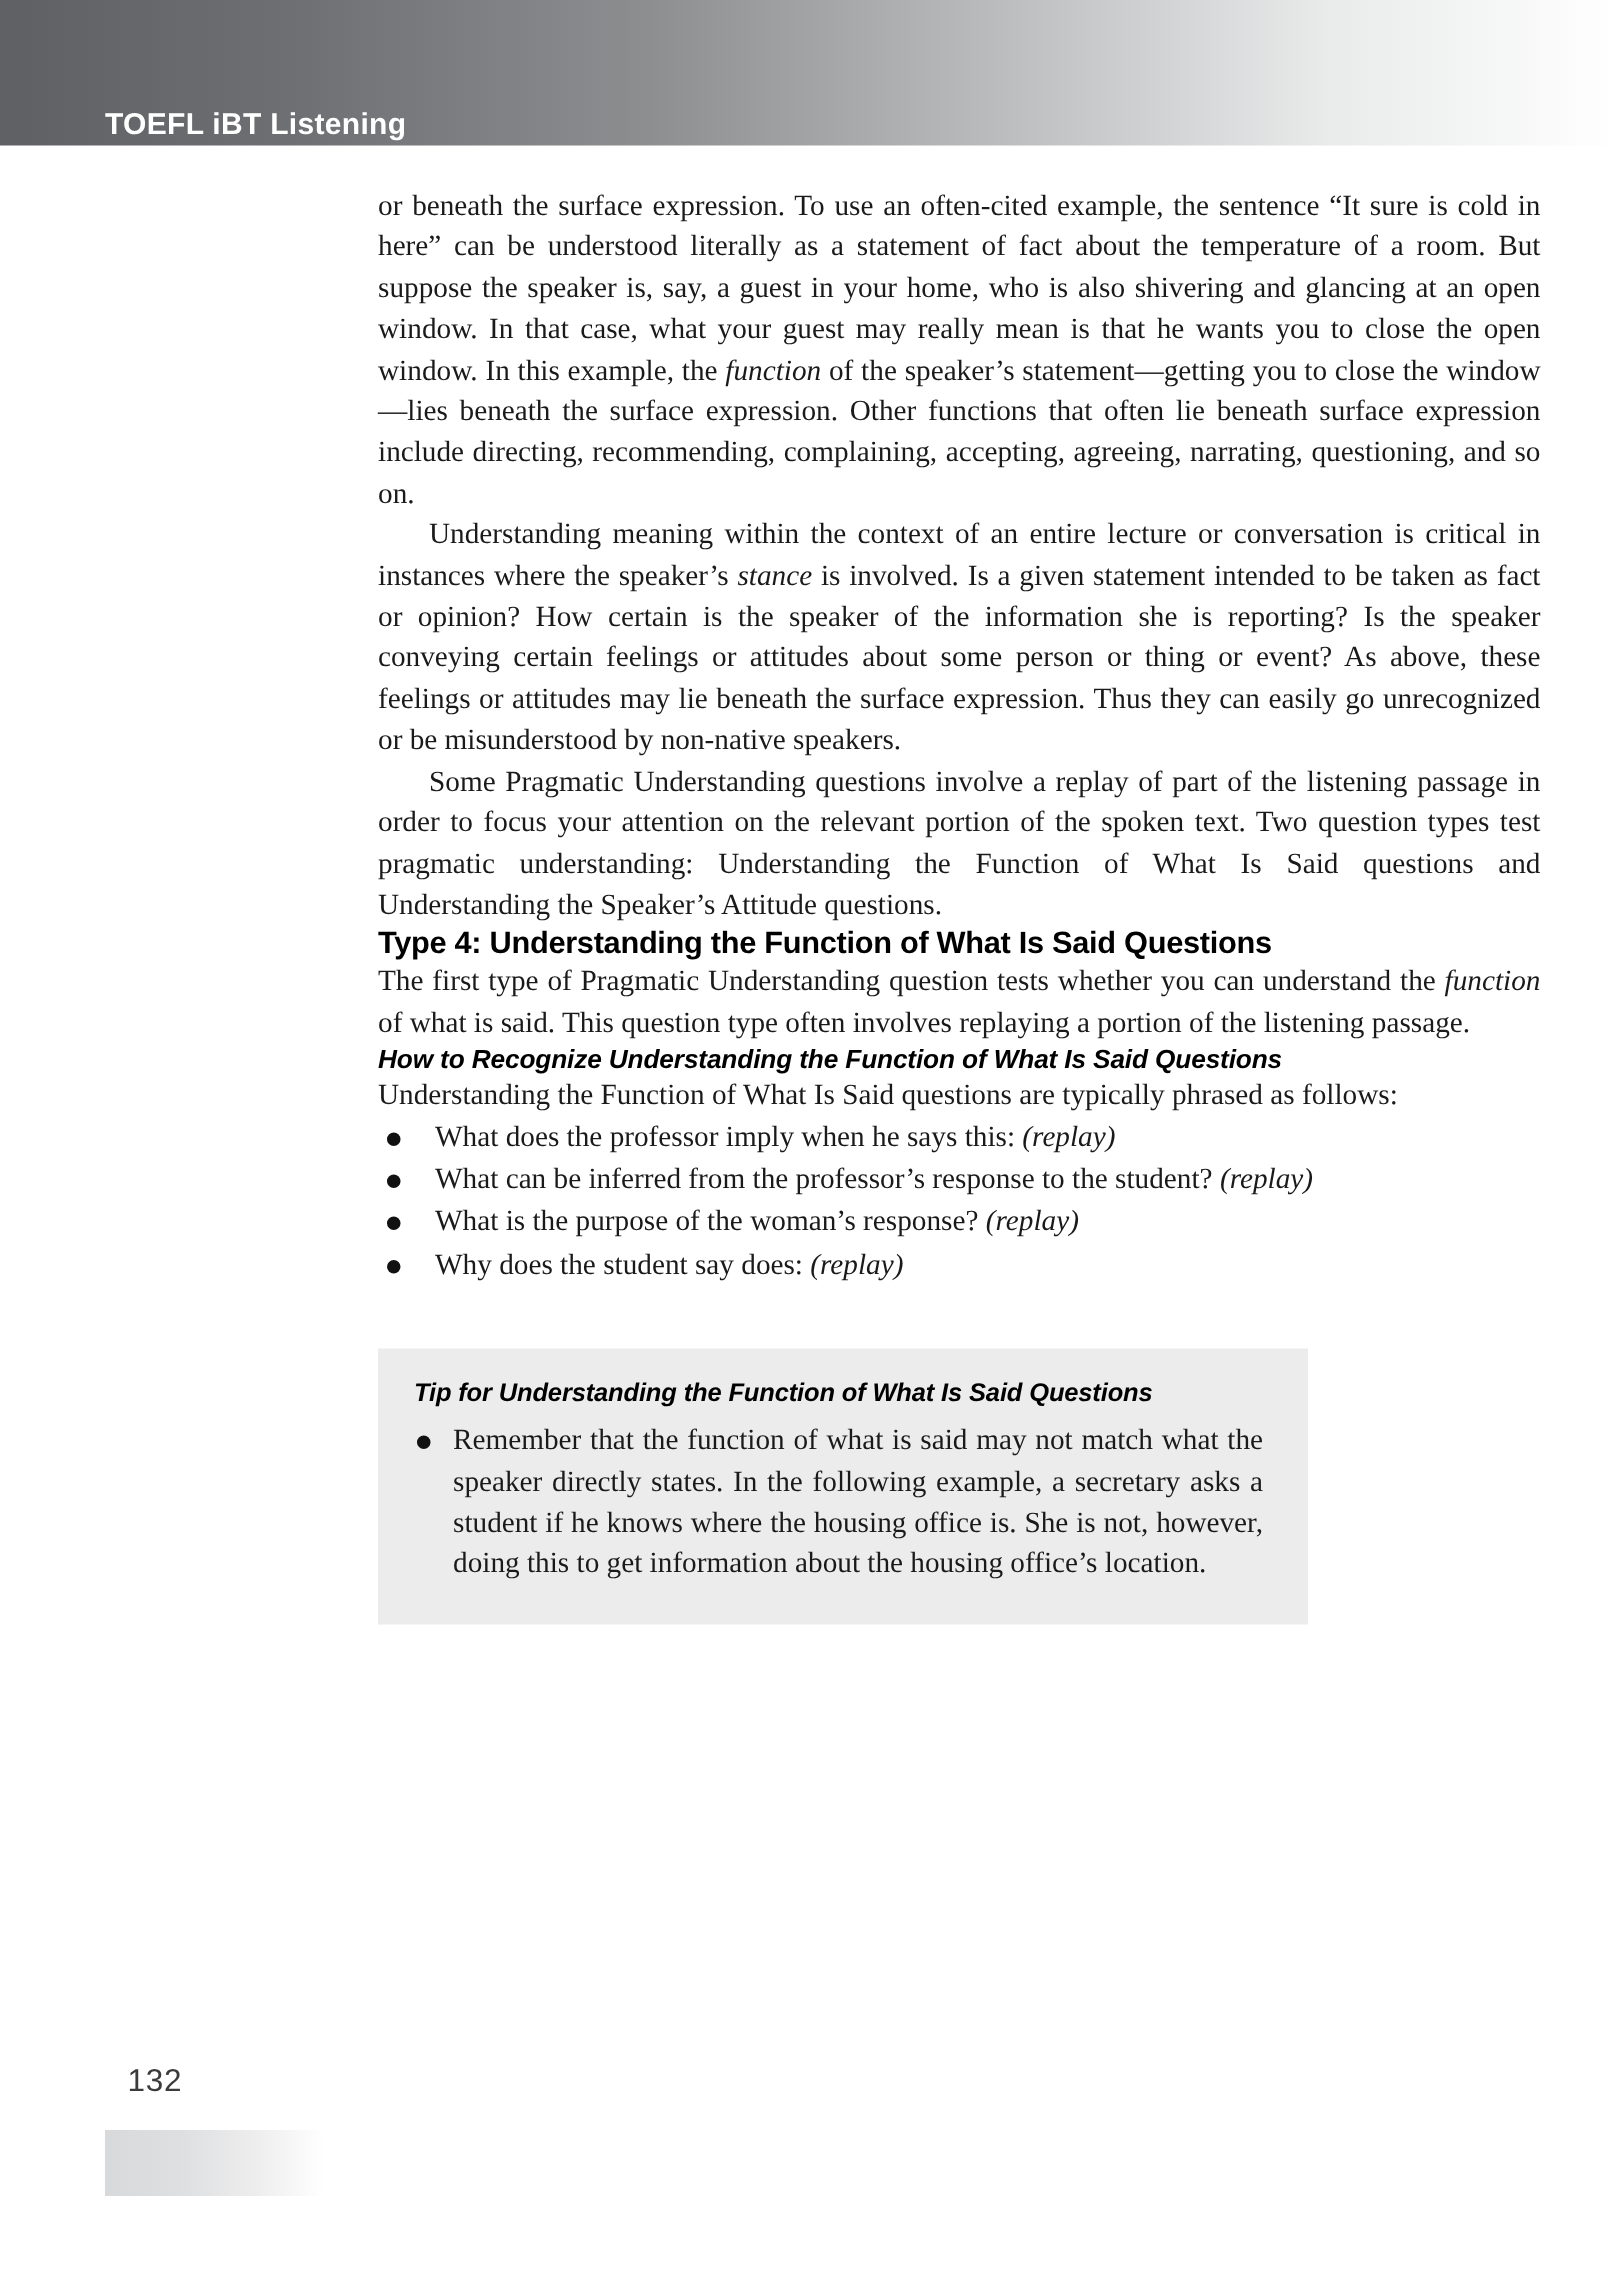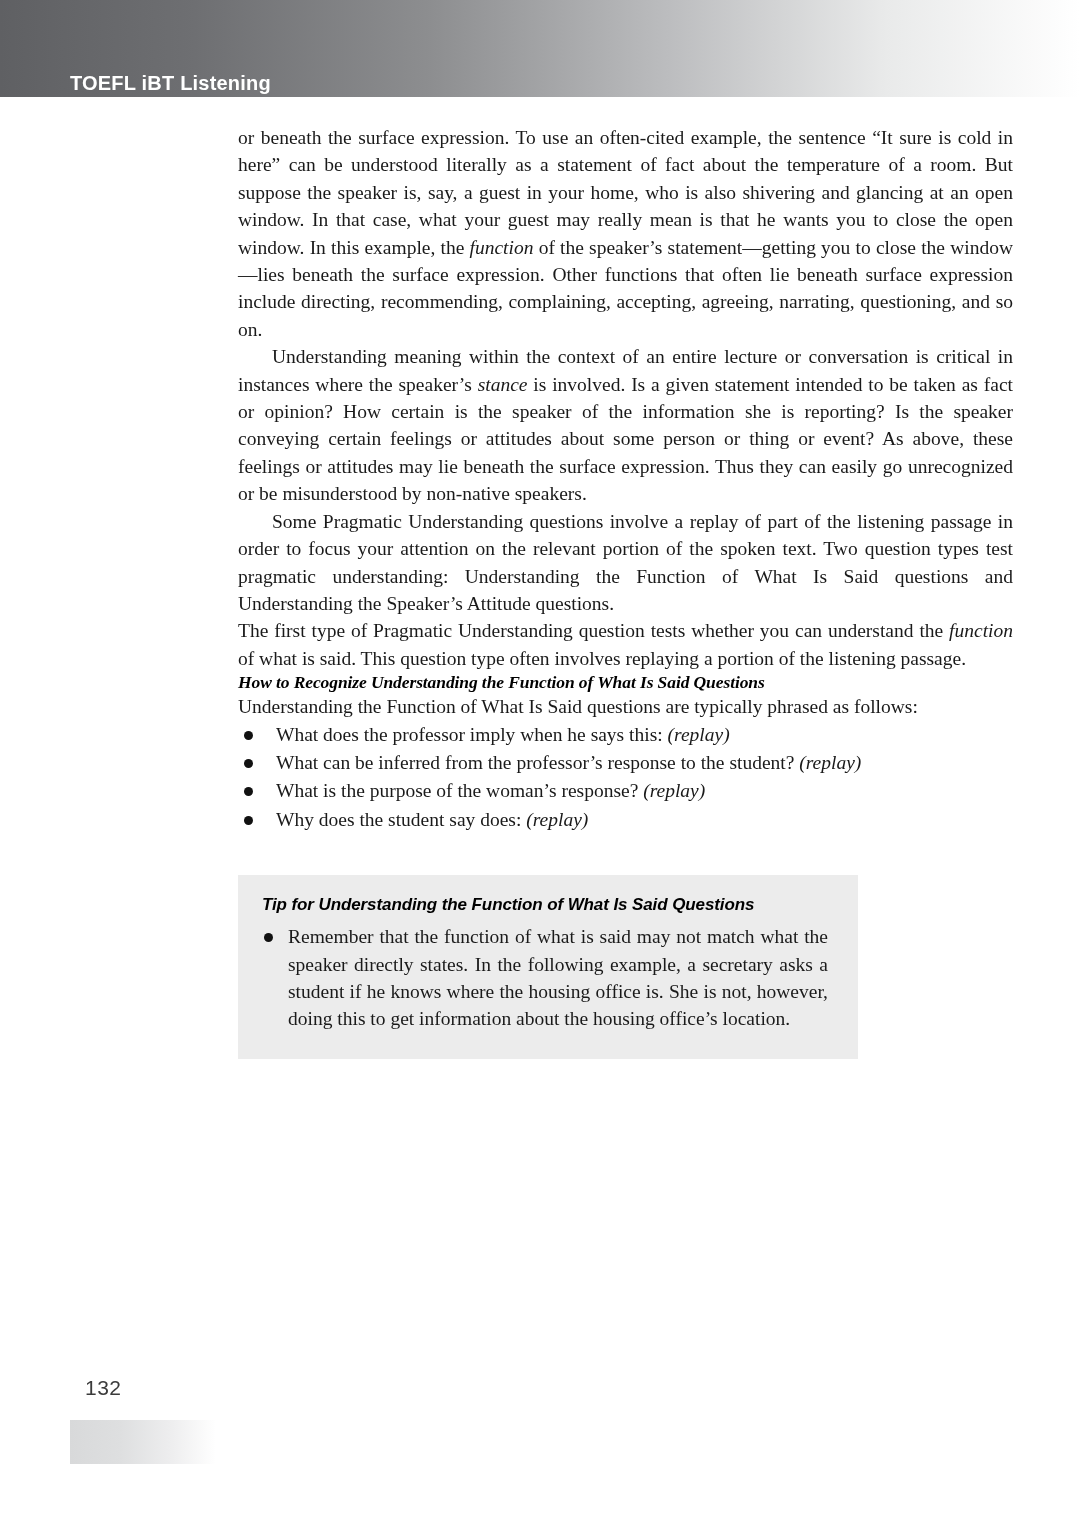"or beneath the surface expression." .content { left: 238px -> 252px }
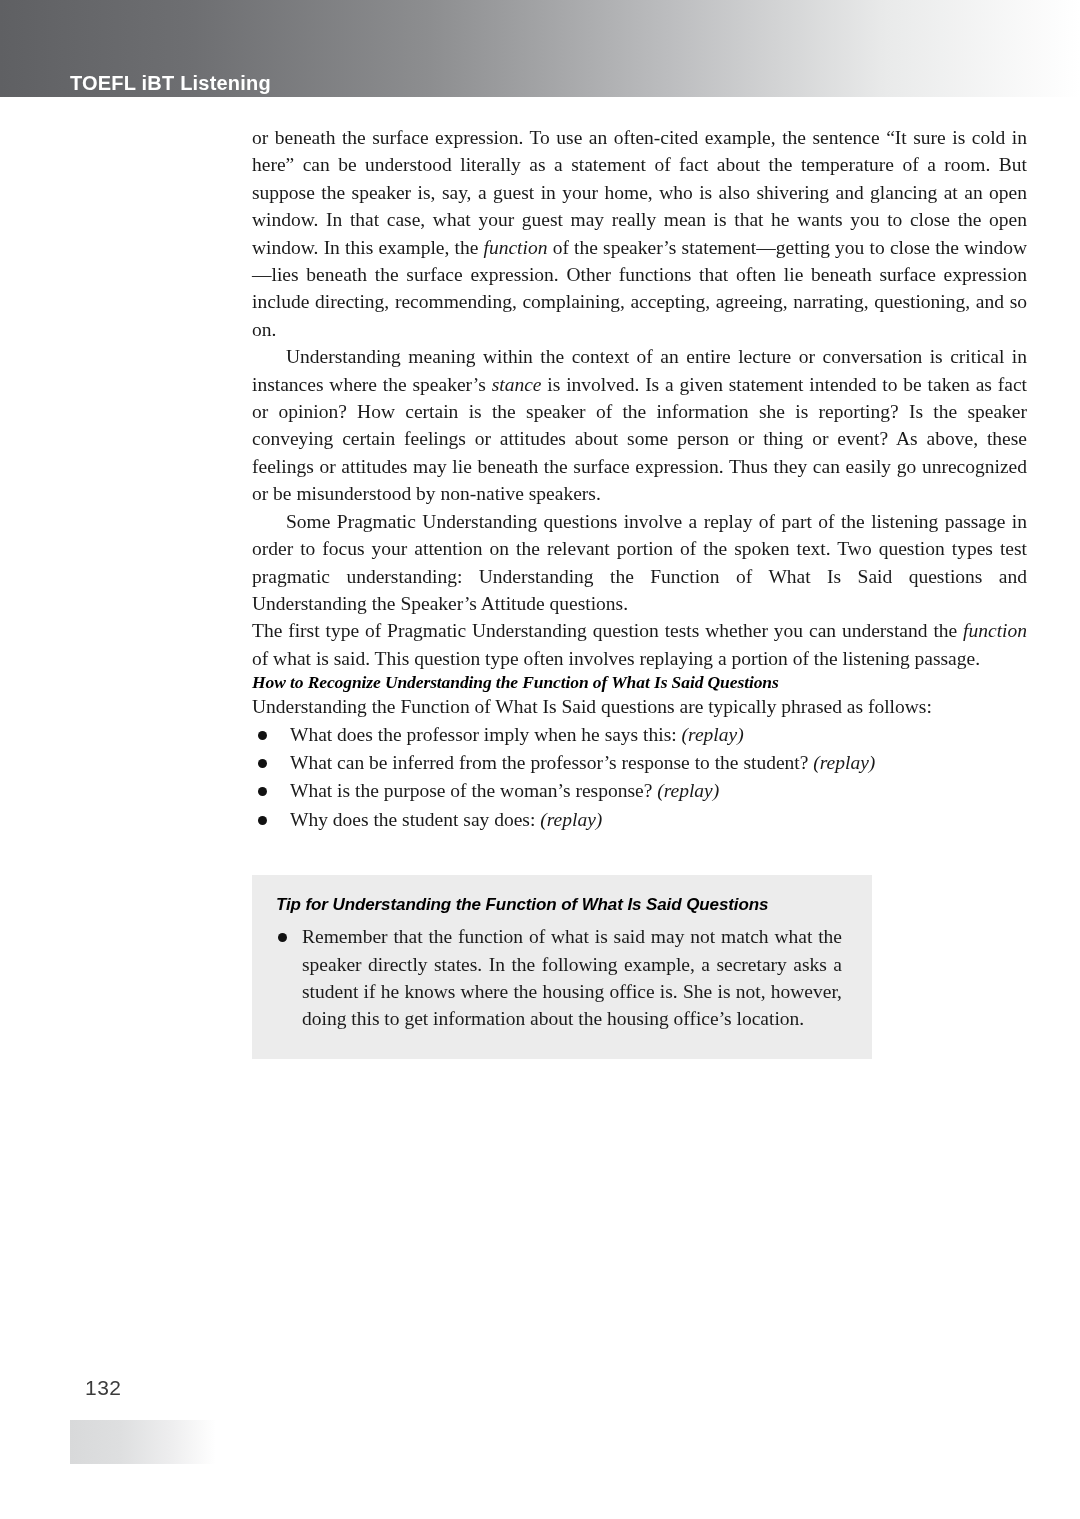"Type 4: Understanding the Function" h2.section-head { html: none -> <h2>Type 4: Understanding the Function of What Is Said Questions</h2> }
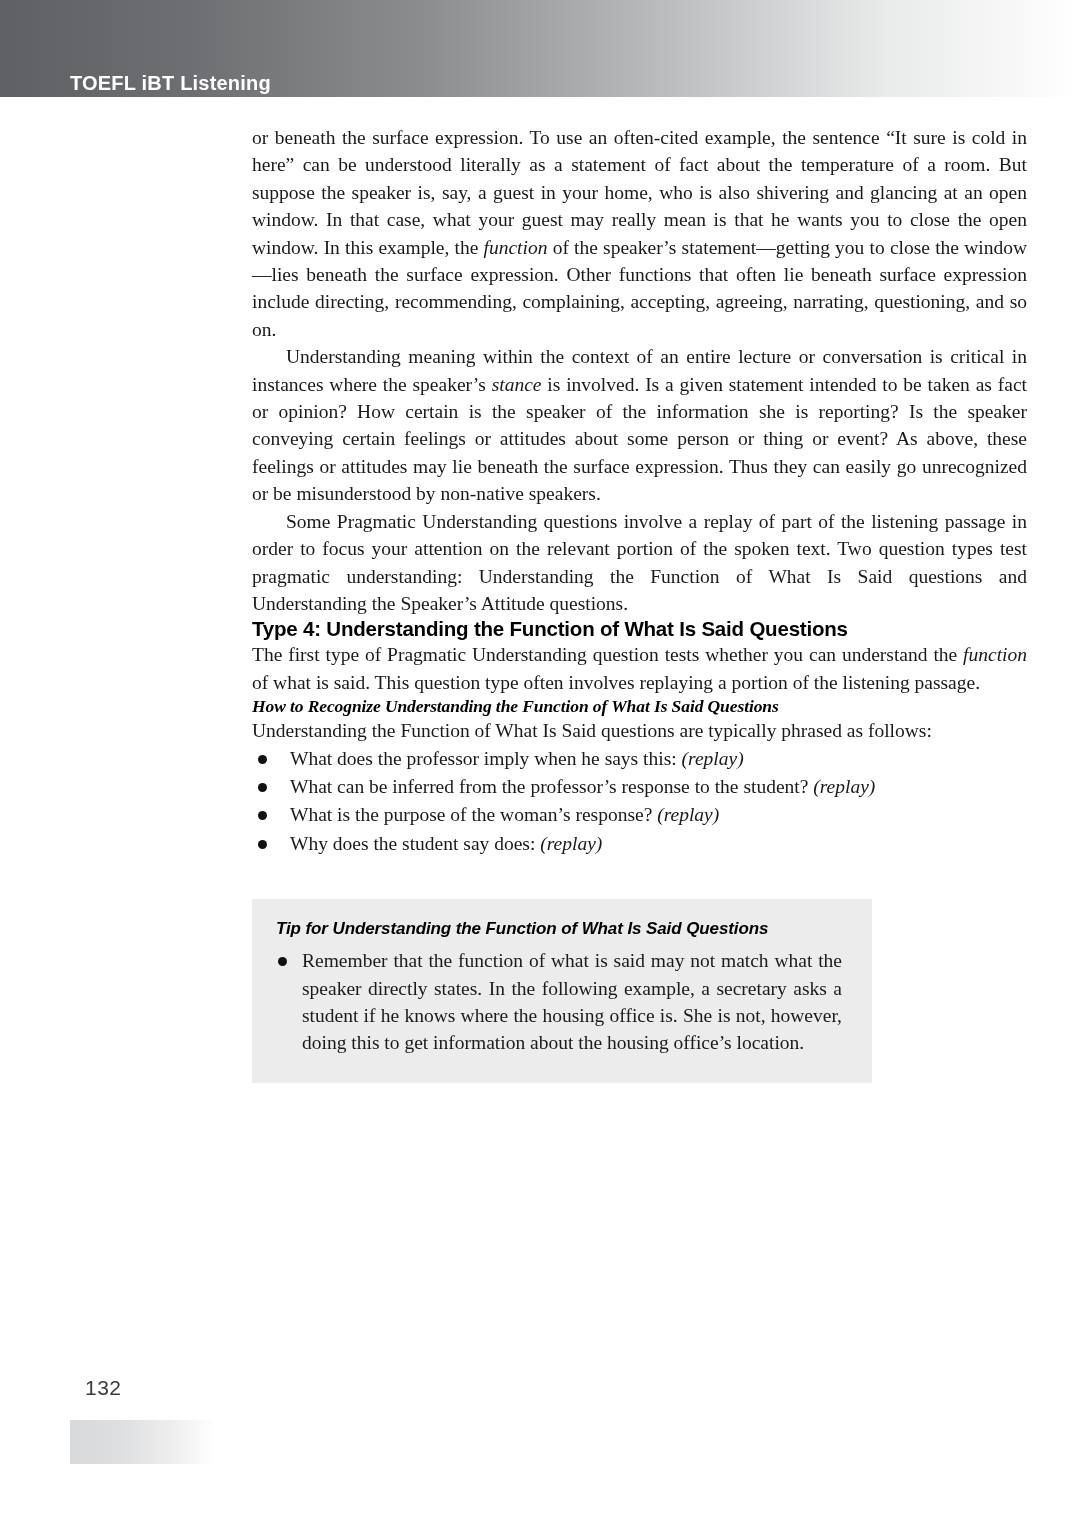"How to Recognize Understanding the" h3.sub-head { font-family: Liberation Serif, serif -> Liberation Sans, sans-serif }
